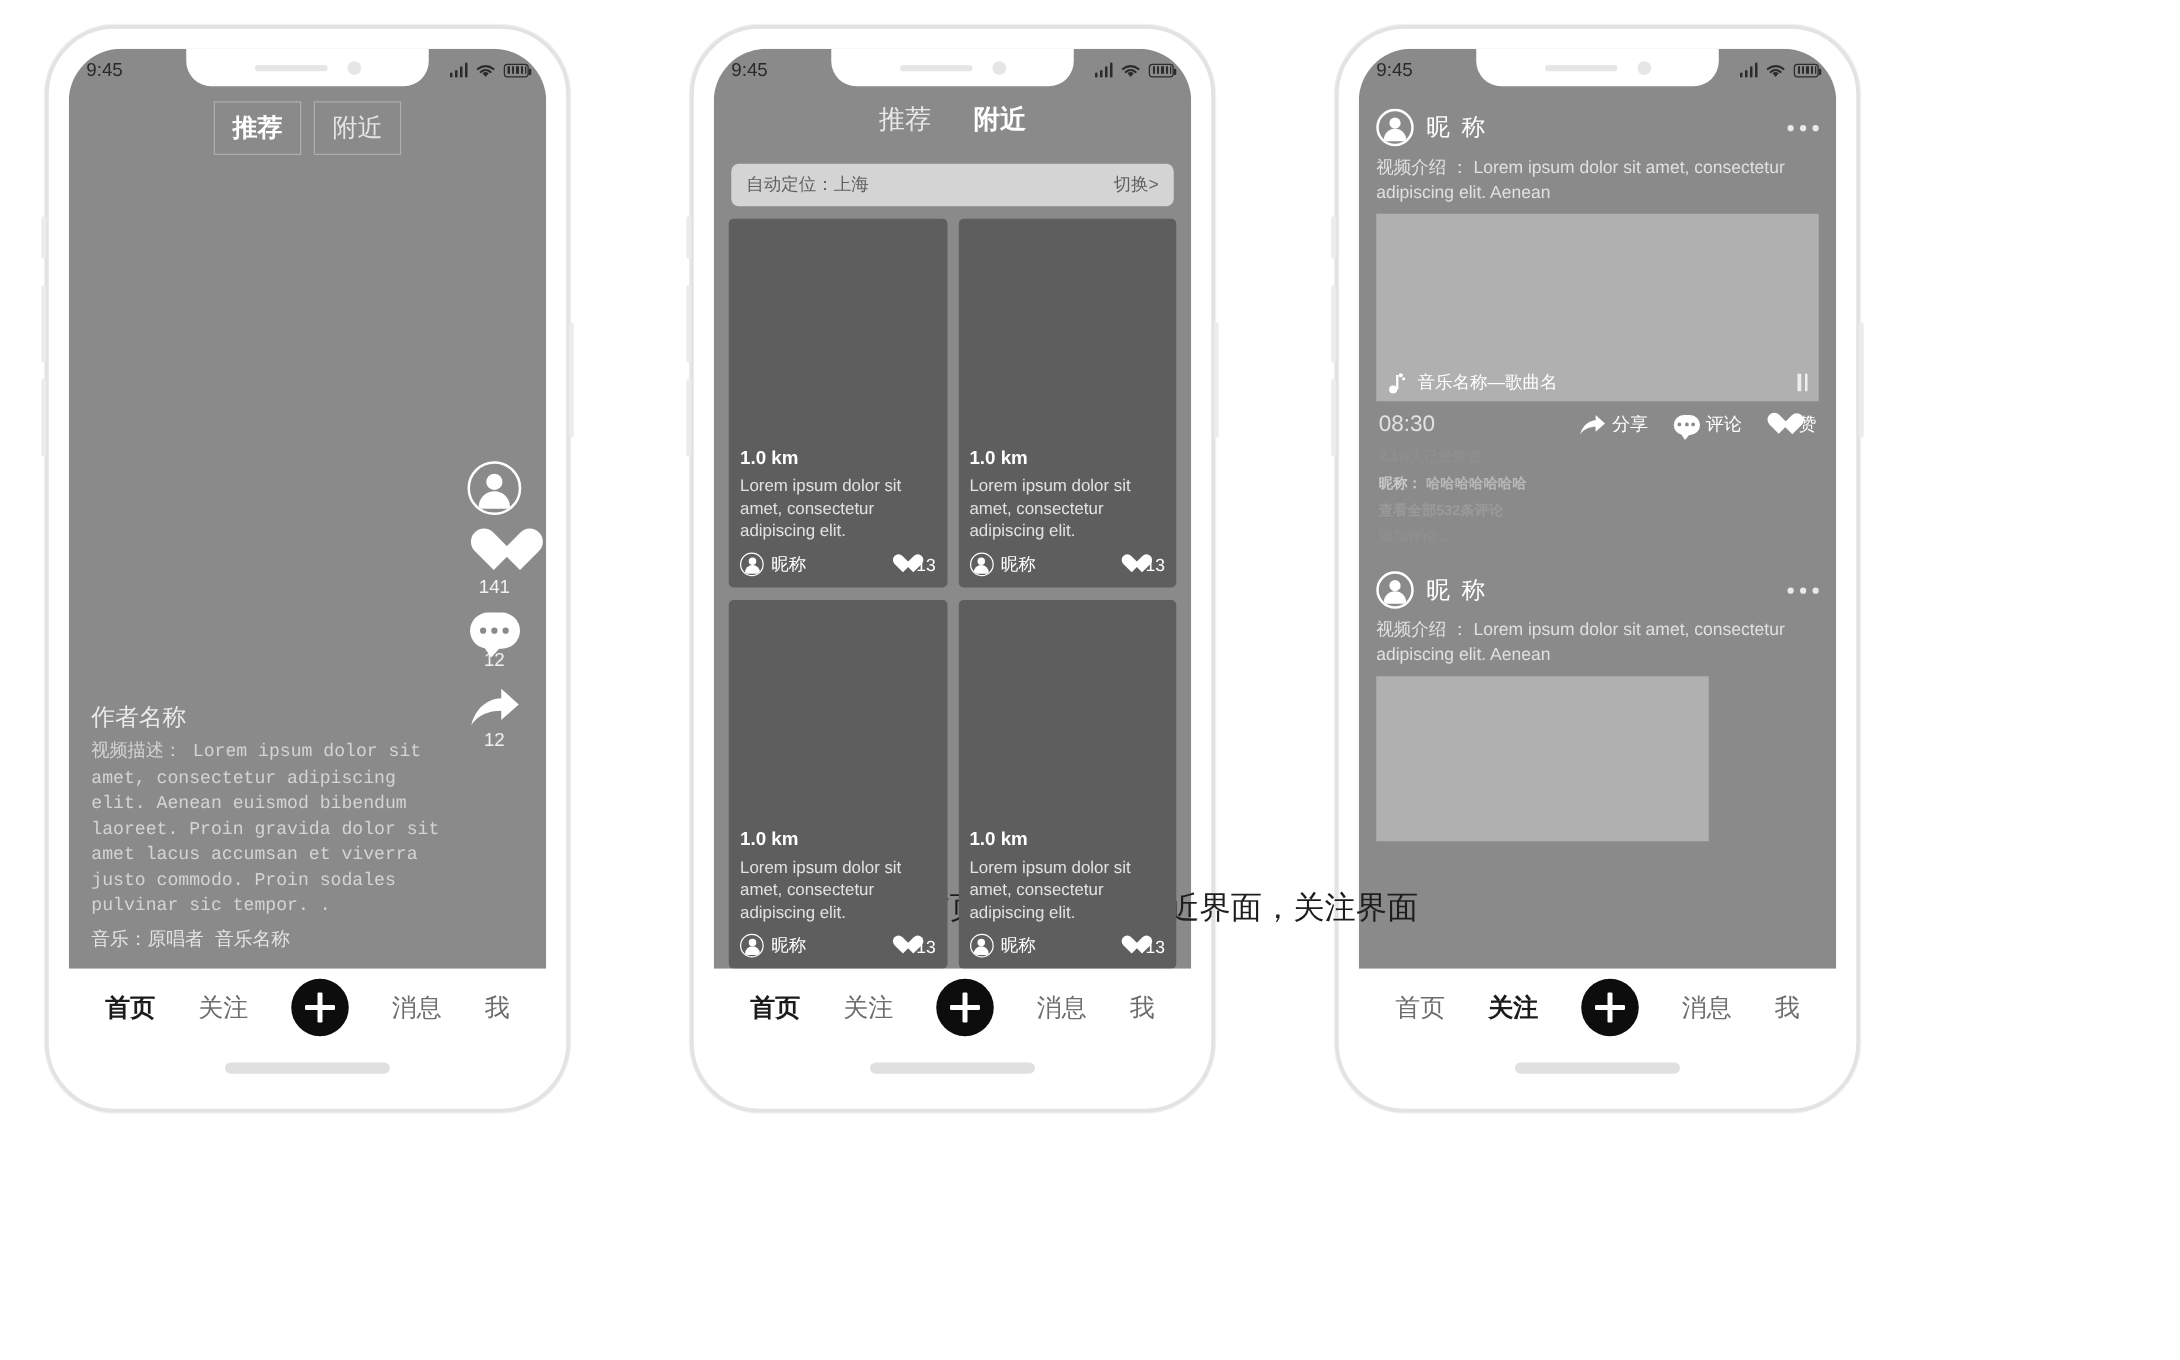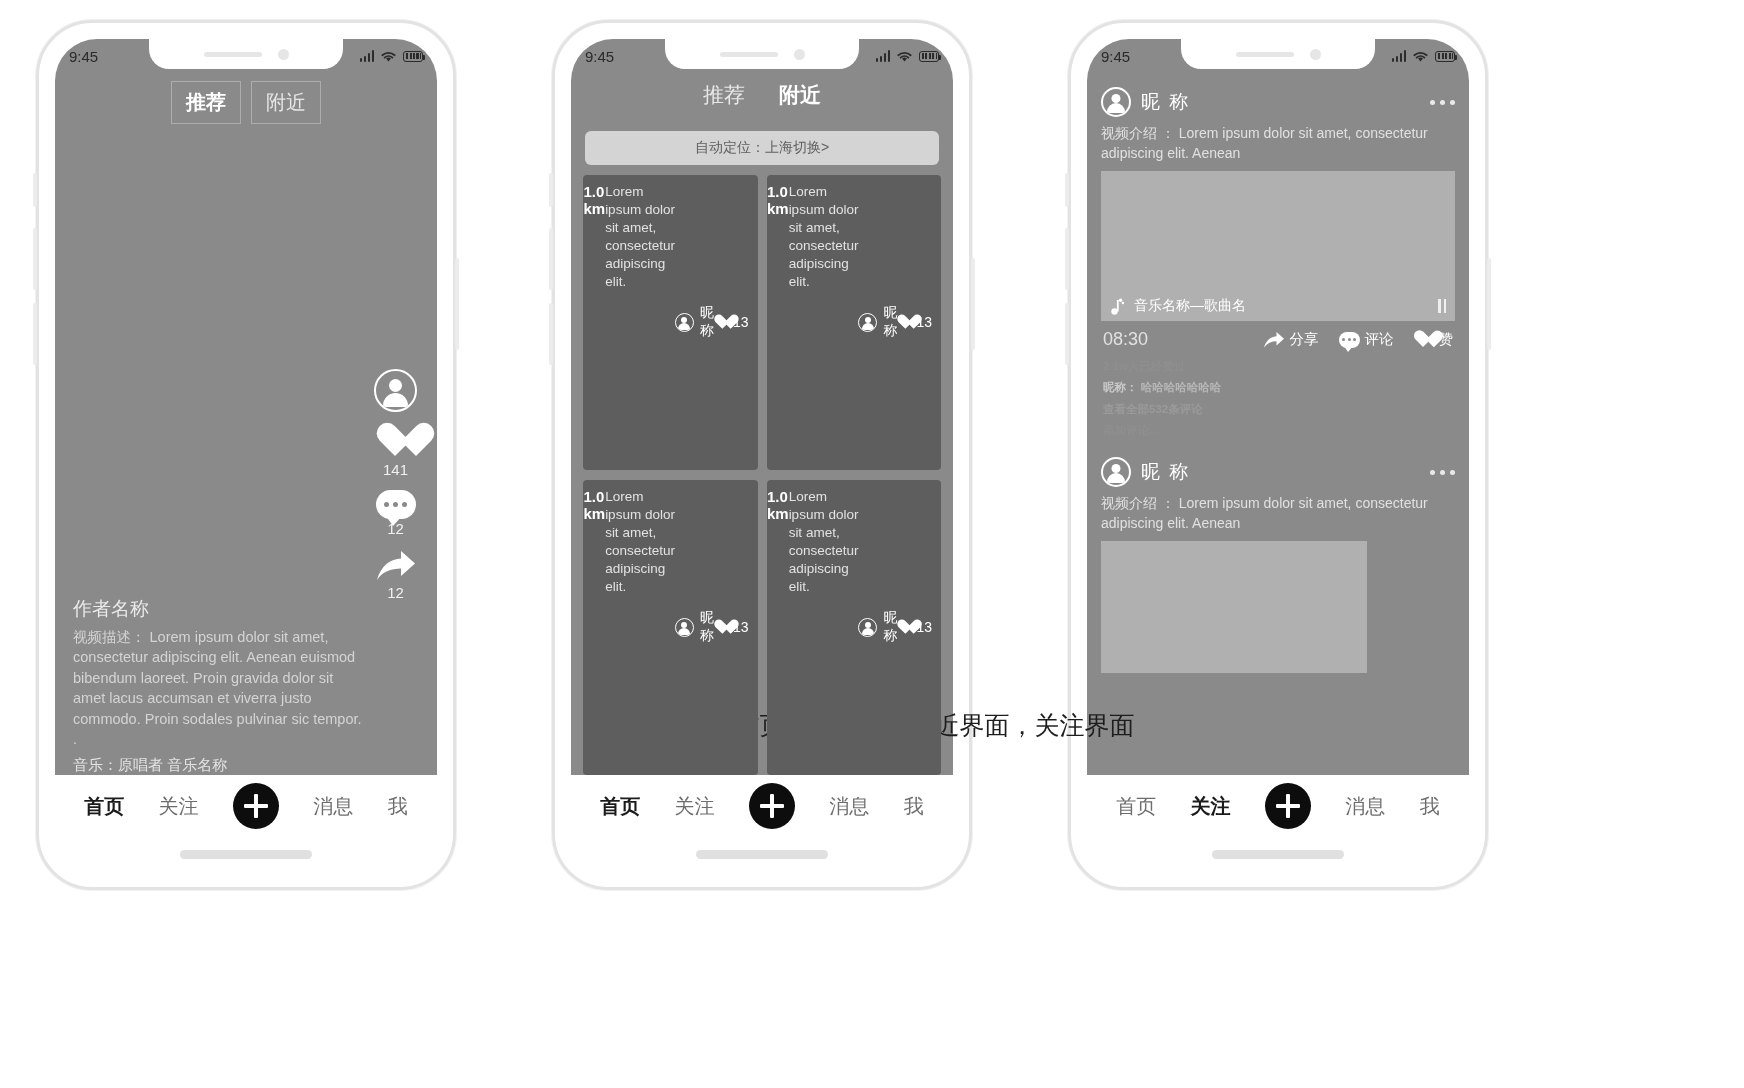"自动定位：上海" .locbar { justify-content: center -> space-between }
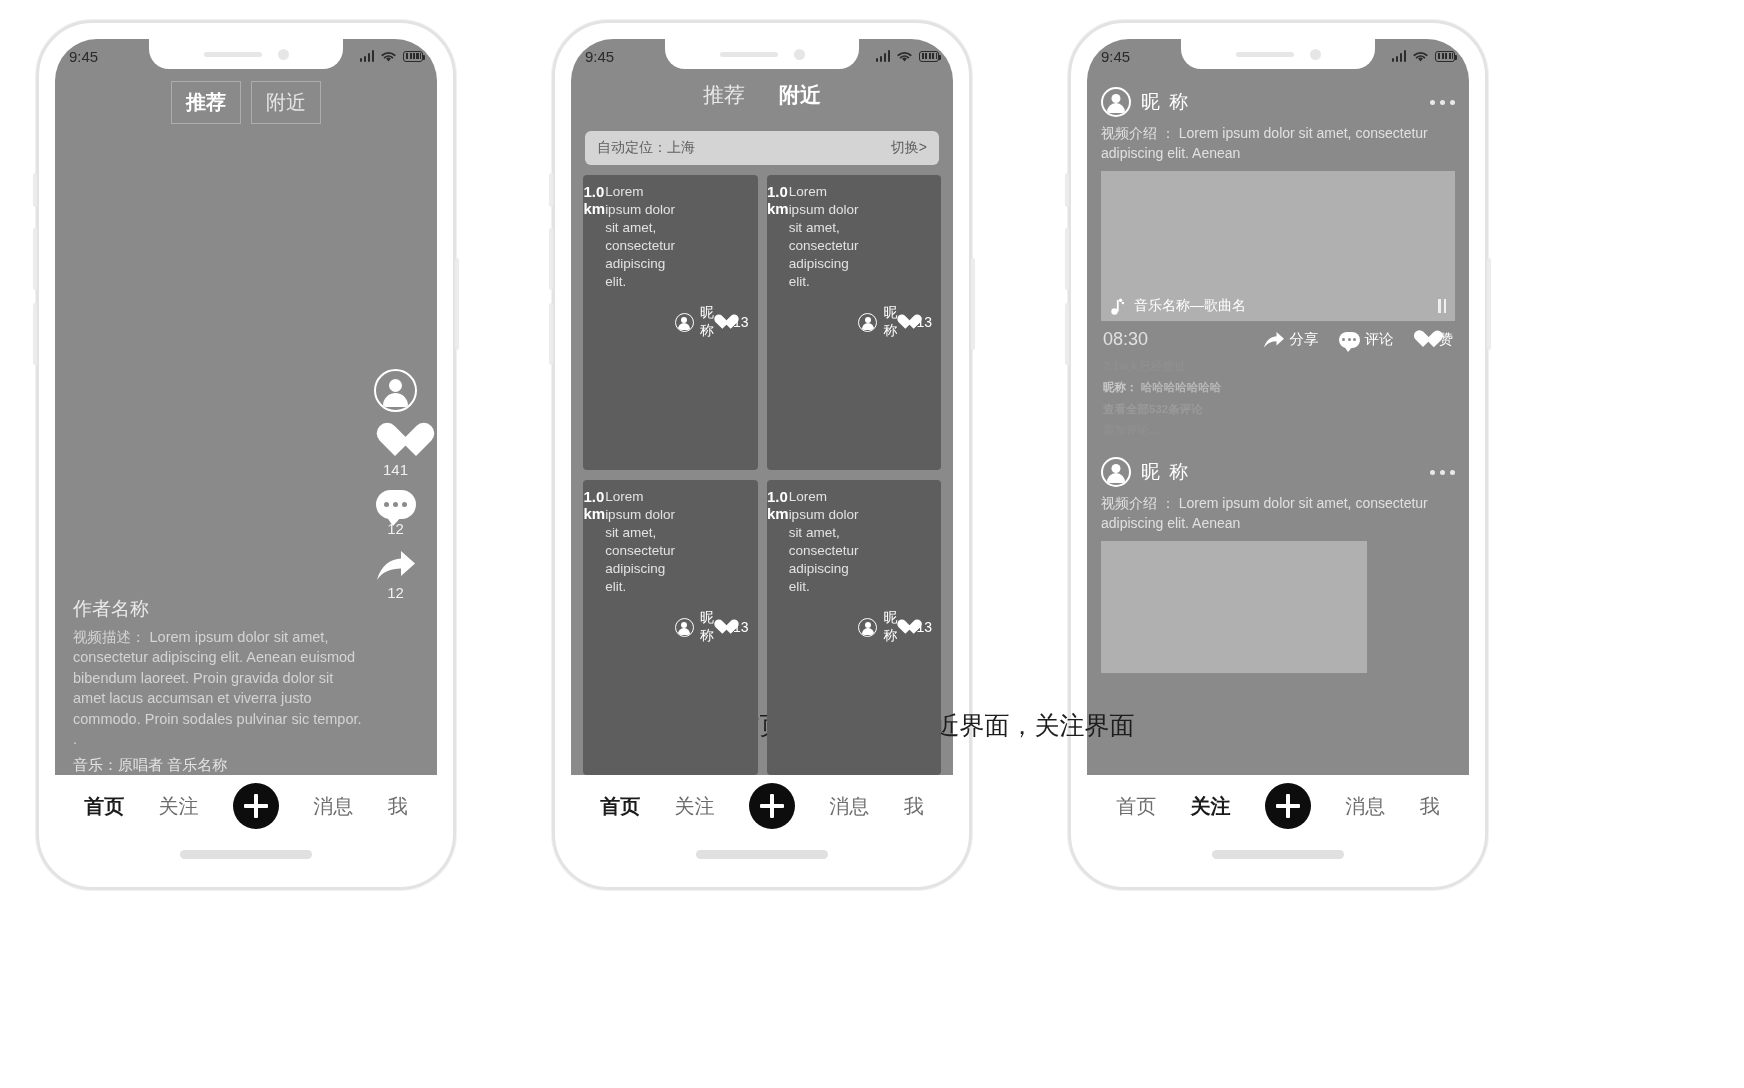"1.0 km" .card { flex-direction: row -> column }
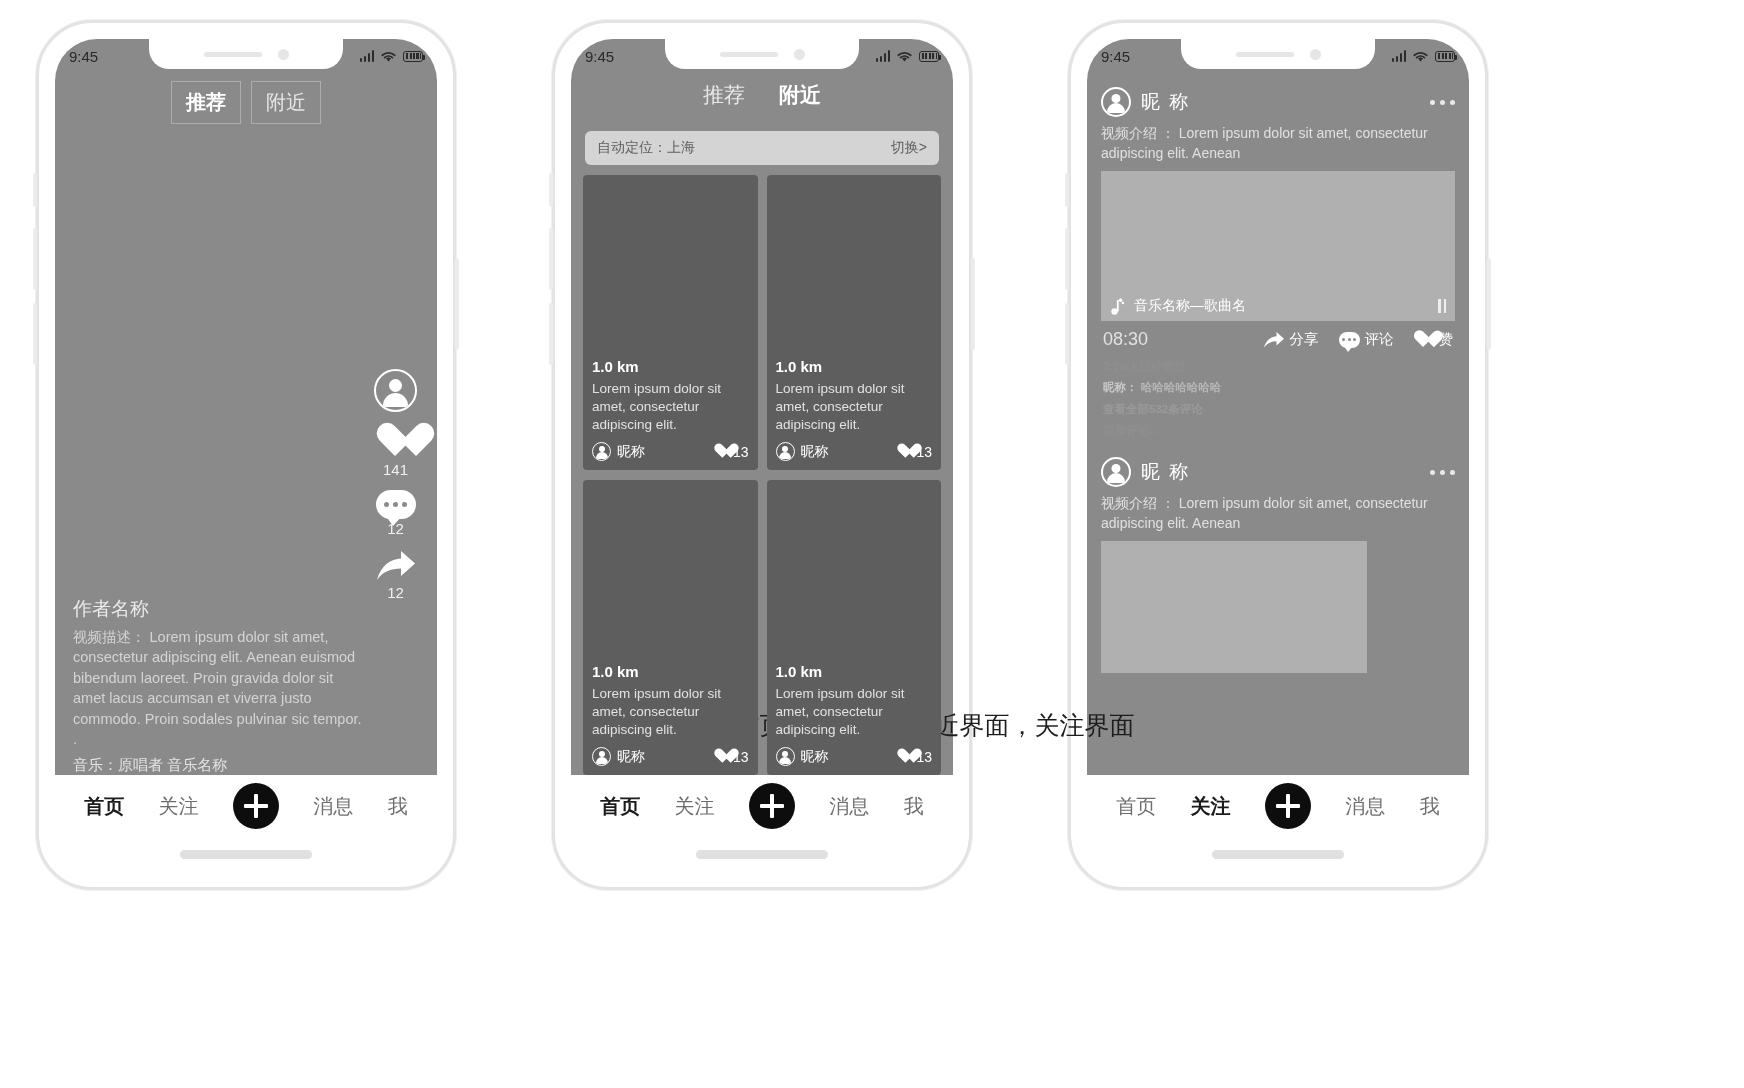"作者名称" .caption { bottom: 0 -> 14px; font-family: none -> Liberation Mono, monospace }
